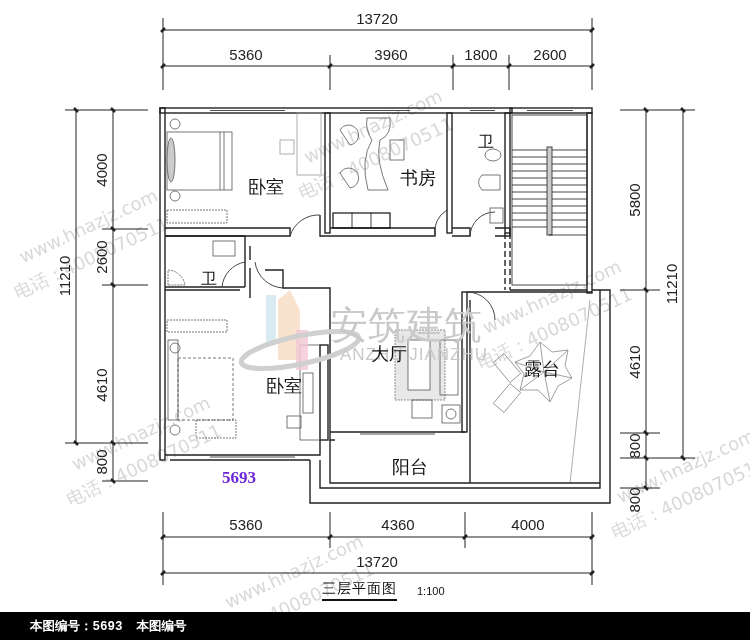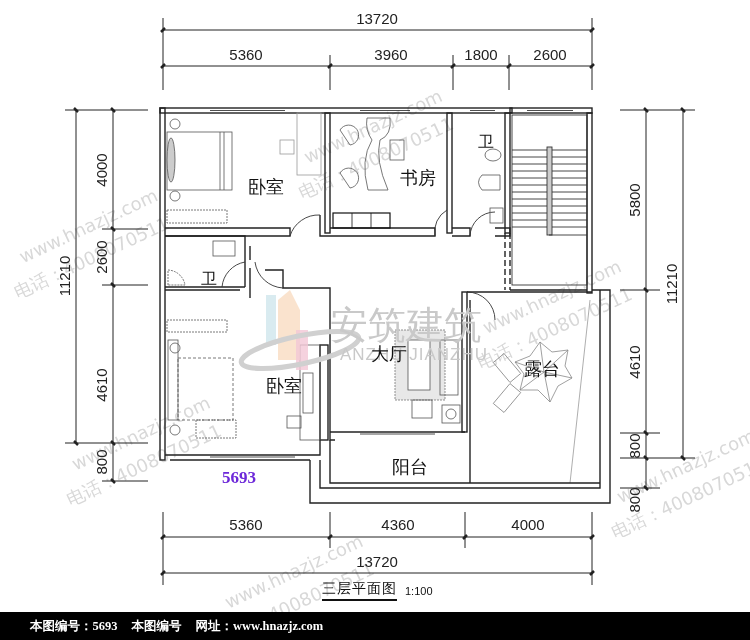"1:100" .scale-text { margin-left: none -> 12px }
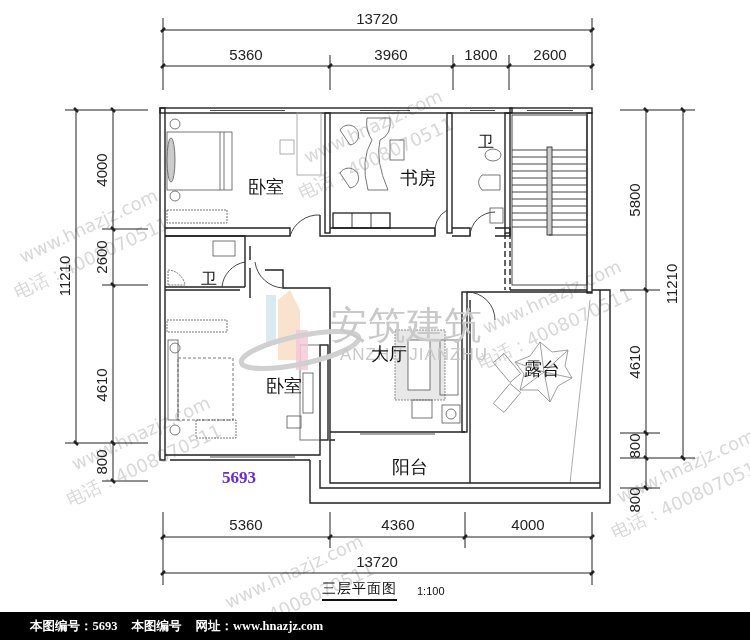"本图编号：5693" .footer { font-family: Liberation Serif, serif -> Liberation Mono, monospace }
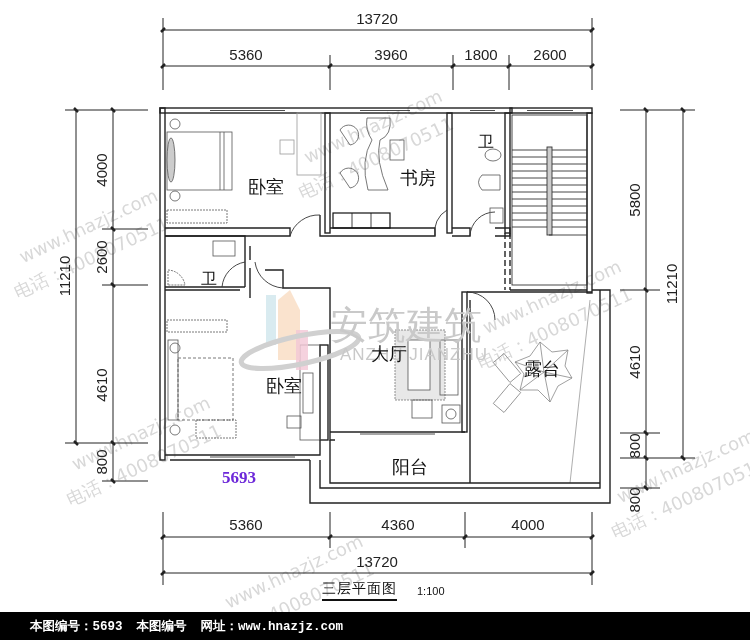"网址：www.hnazjz.com" span { html: <span>网址：www.hnazjz.com</span> -> none }
